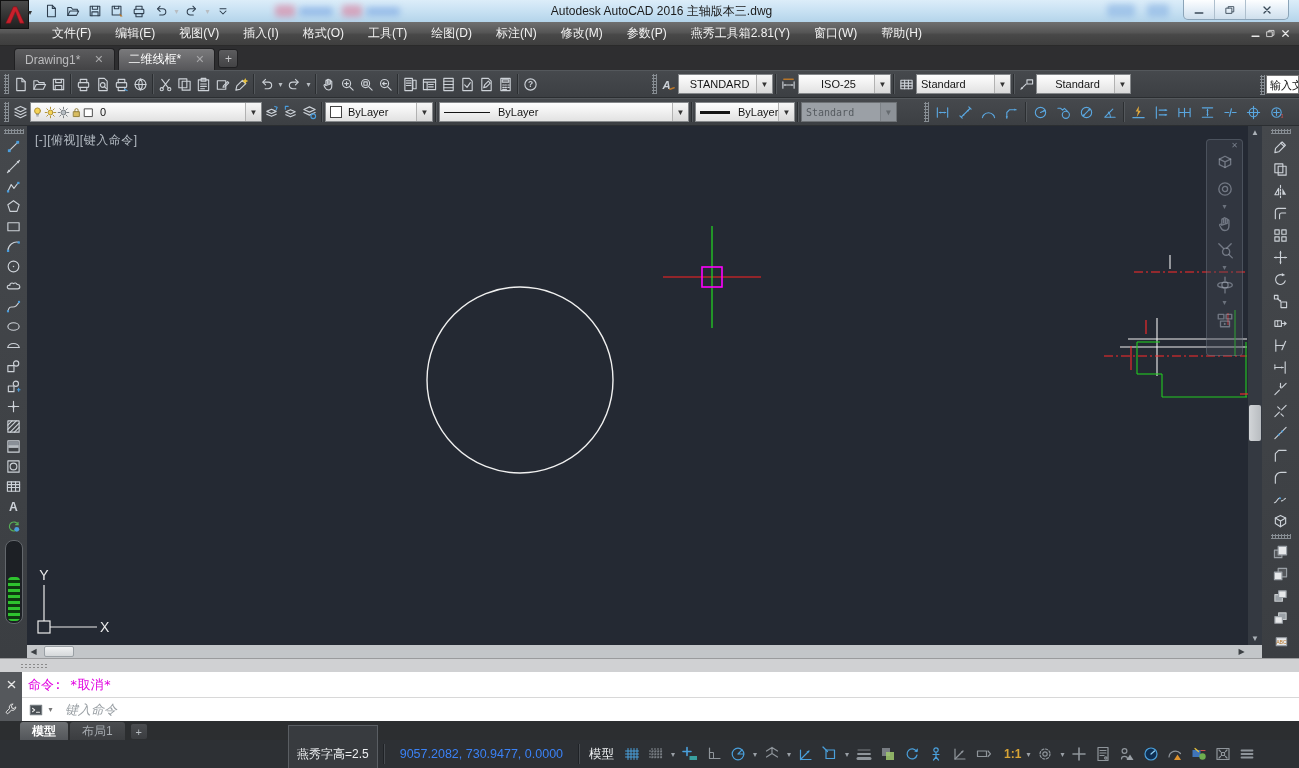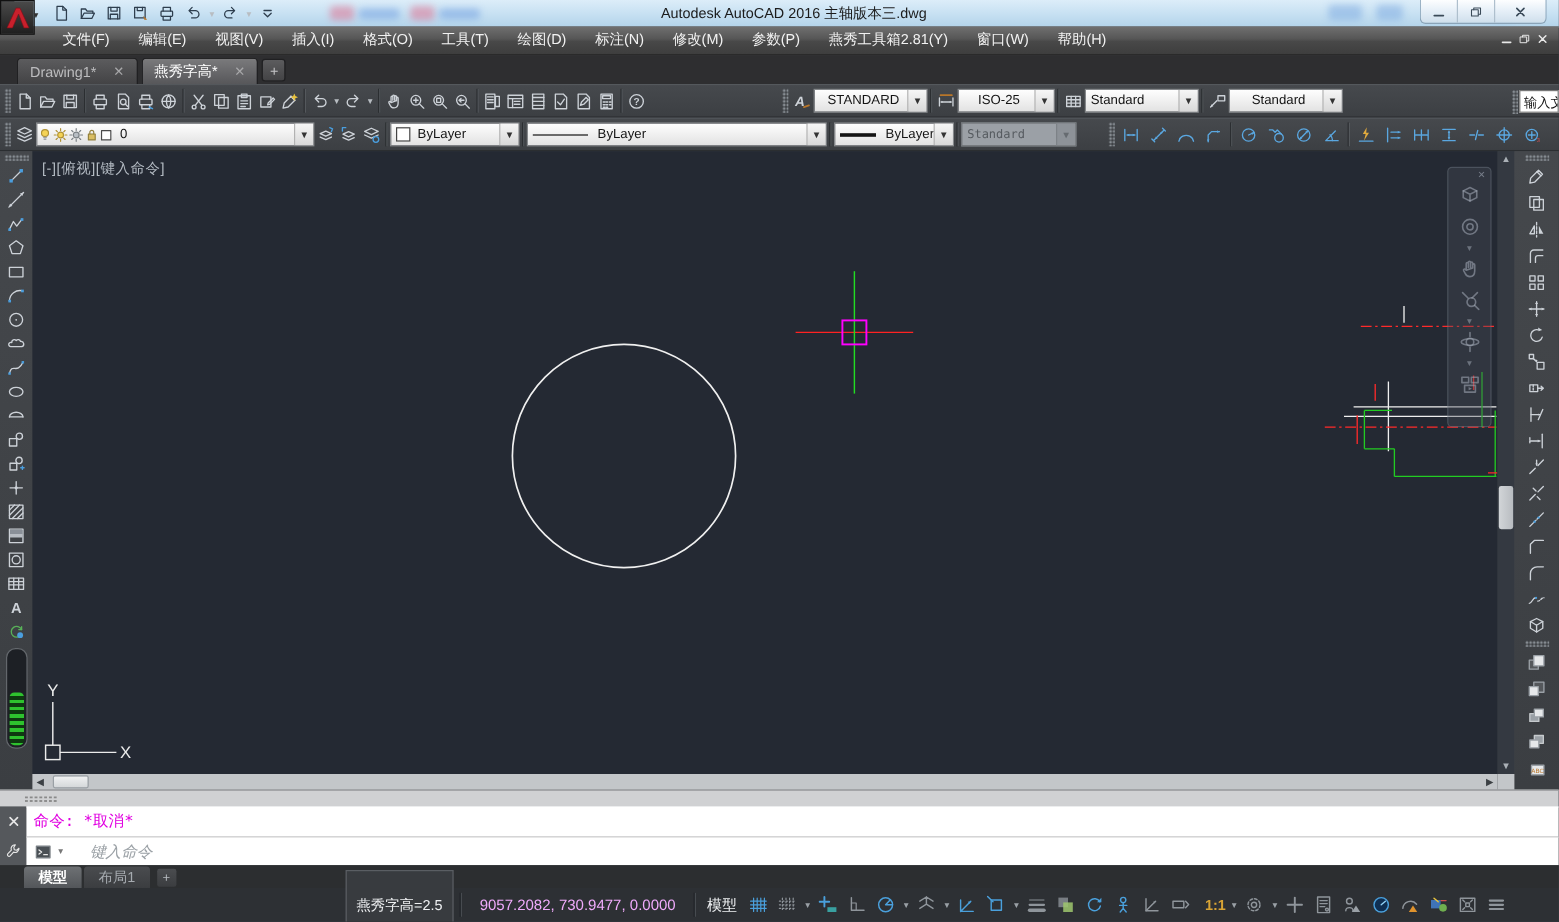"燕秀字高*" span { text: 燕秀字高 -> 二维线框 }
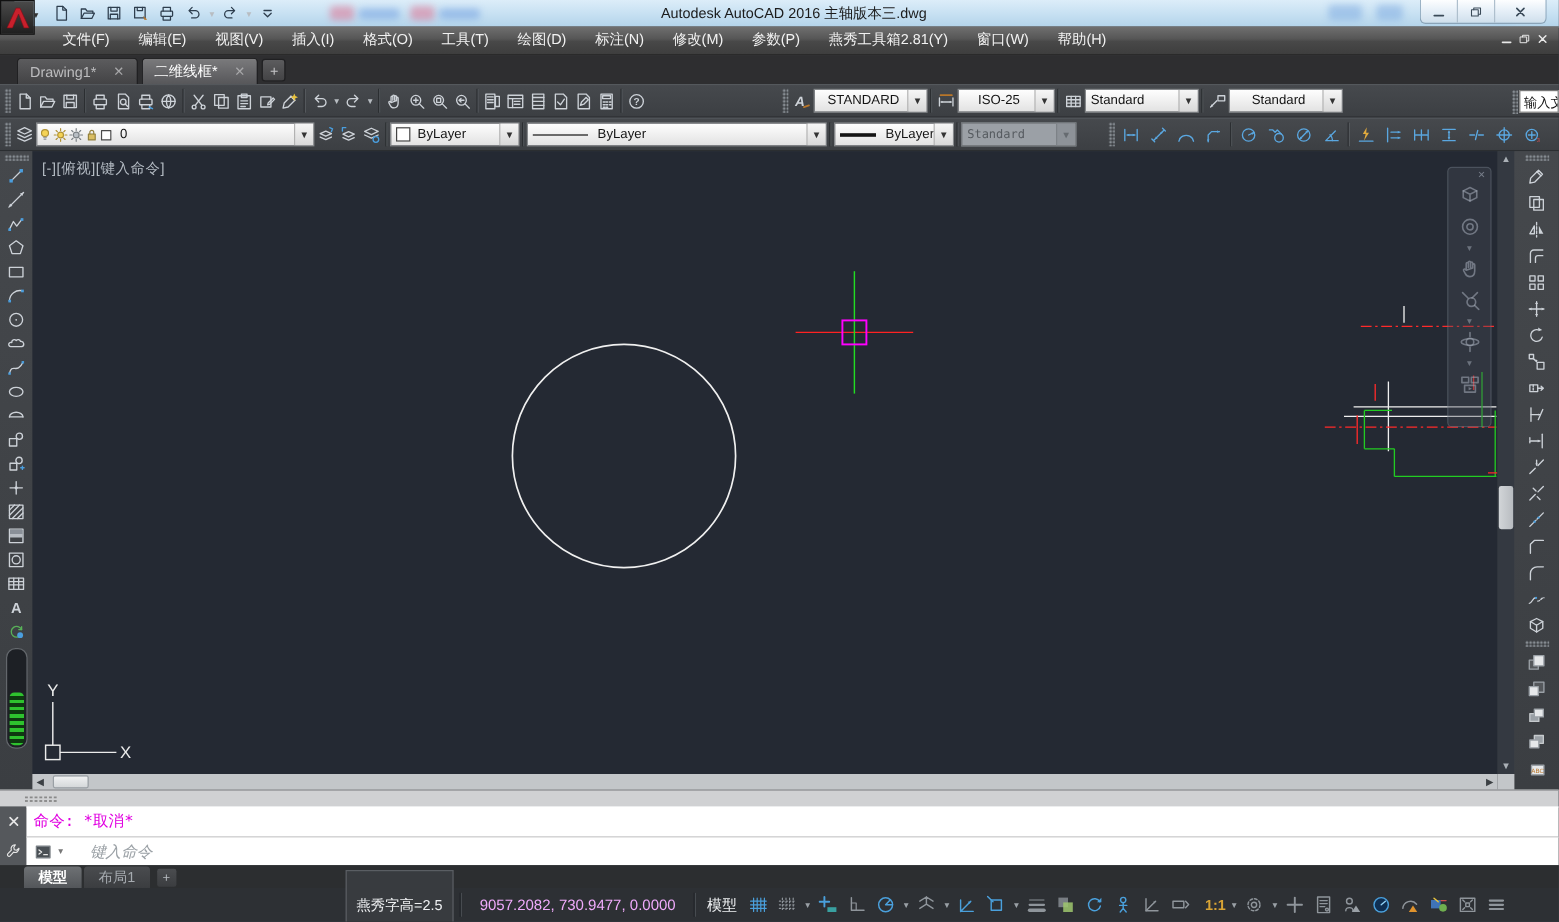"ISO-25" div.combo { width: 81px -> 93px }
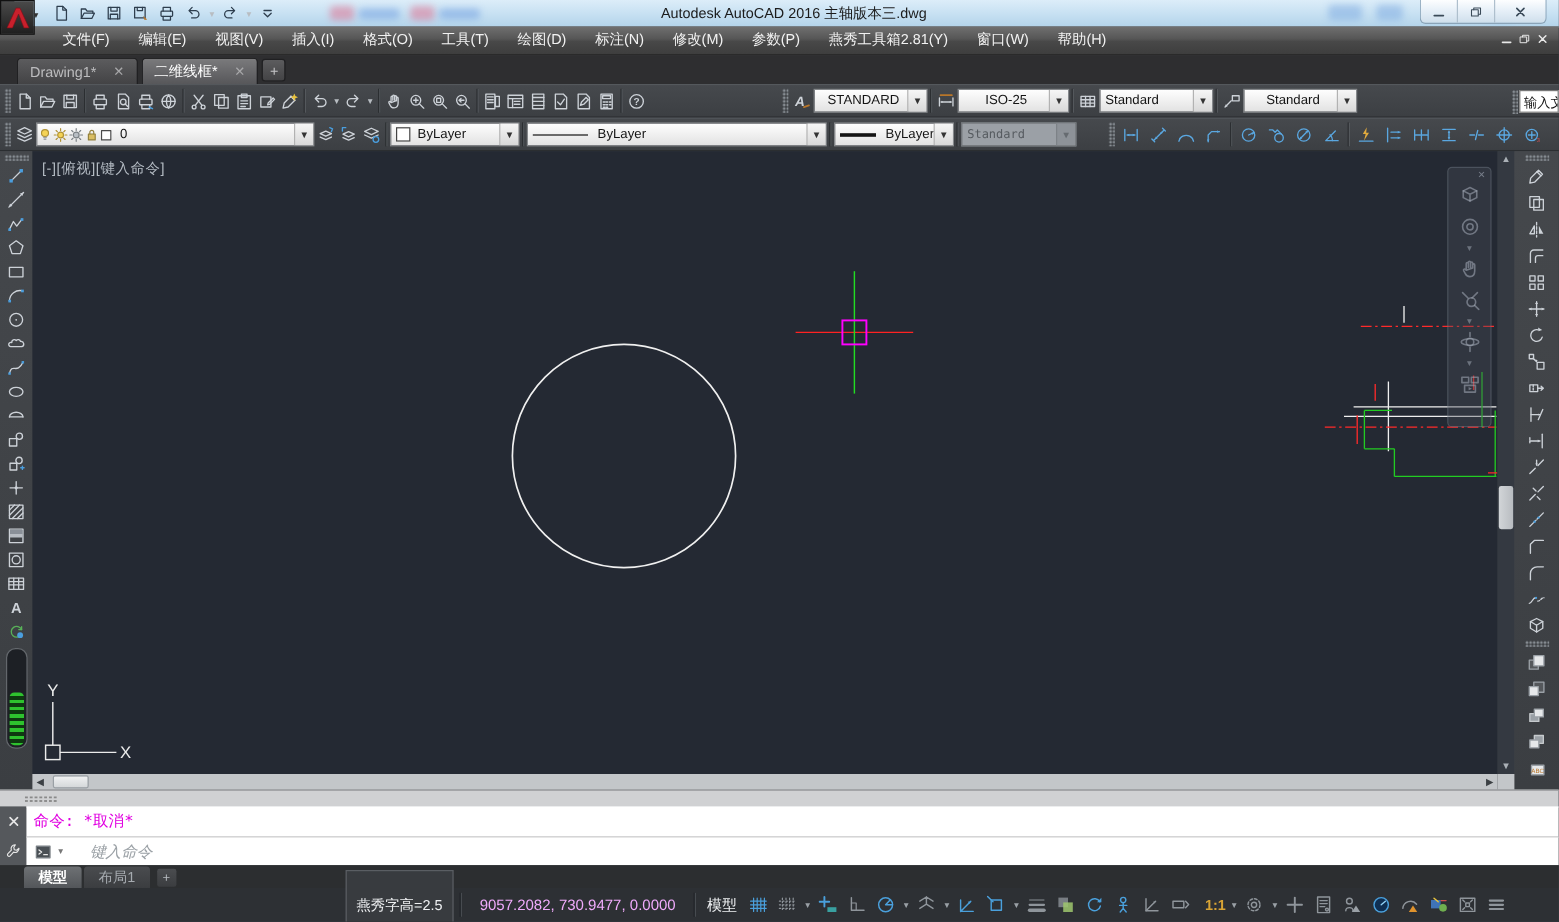"键入命令" #cmd-input .ph { margin-left: 20px -> 10px }
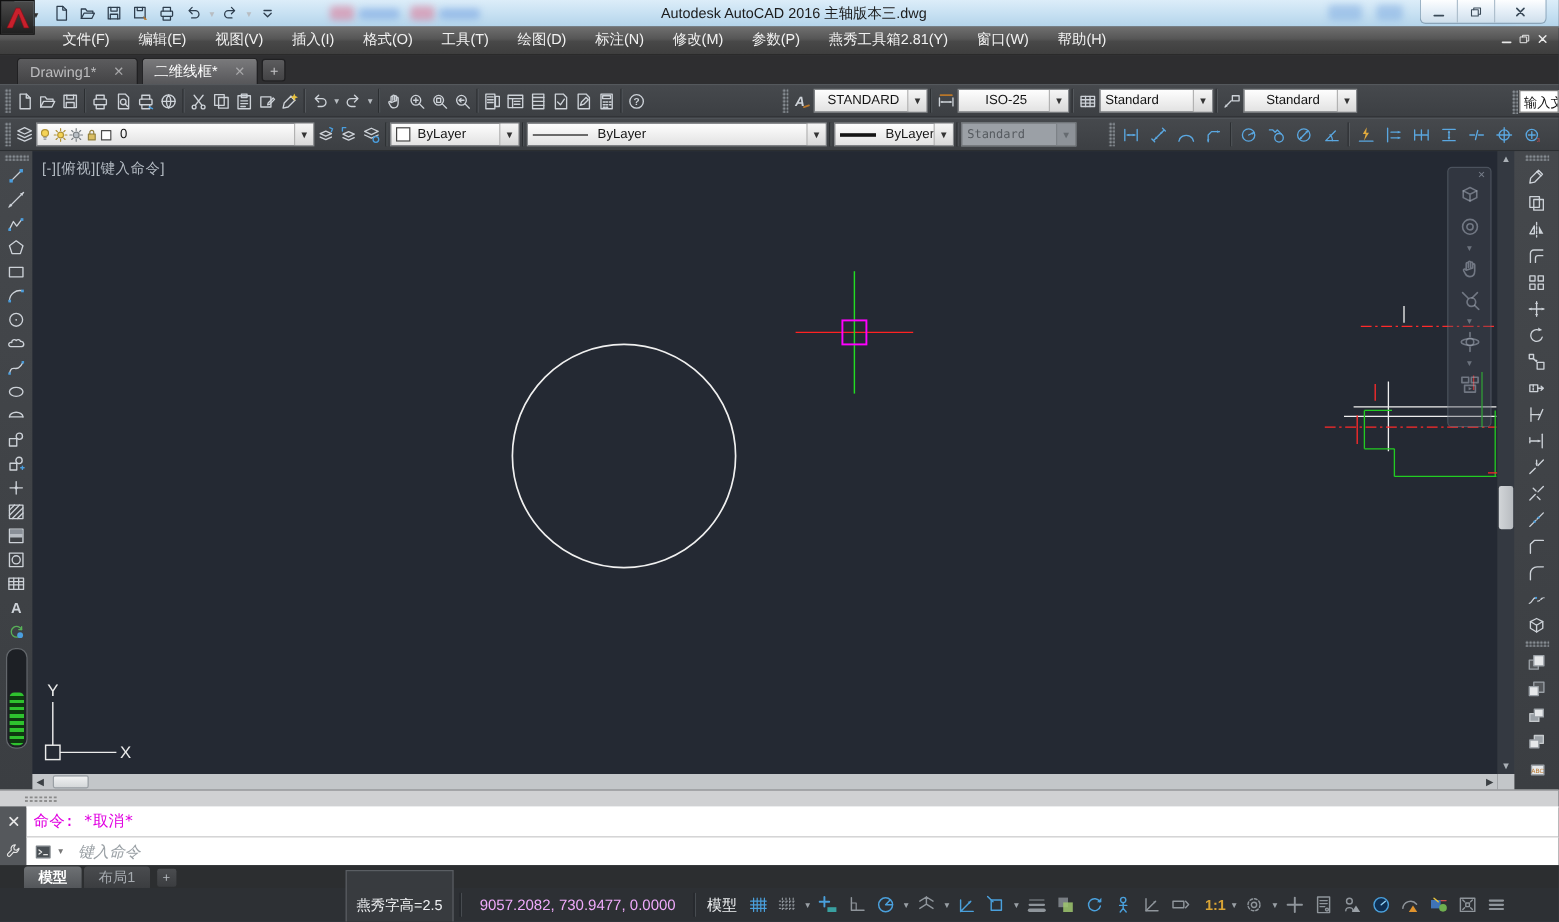"9057.2082, 730.9477, 0.0000" #sb-coords { color: #f0abfc -> #3b82f6 }
